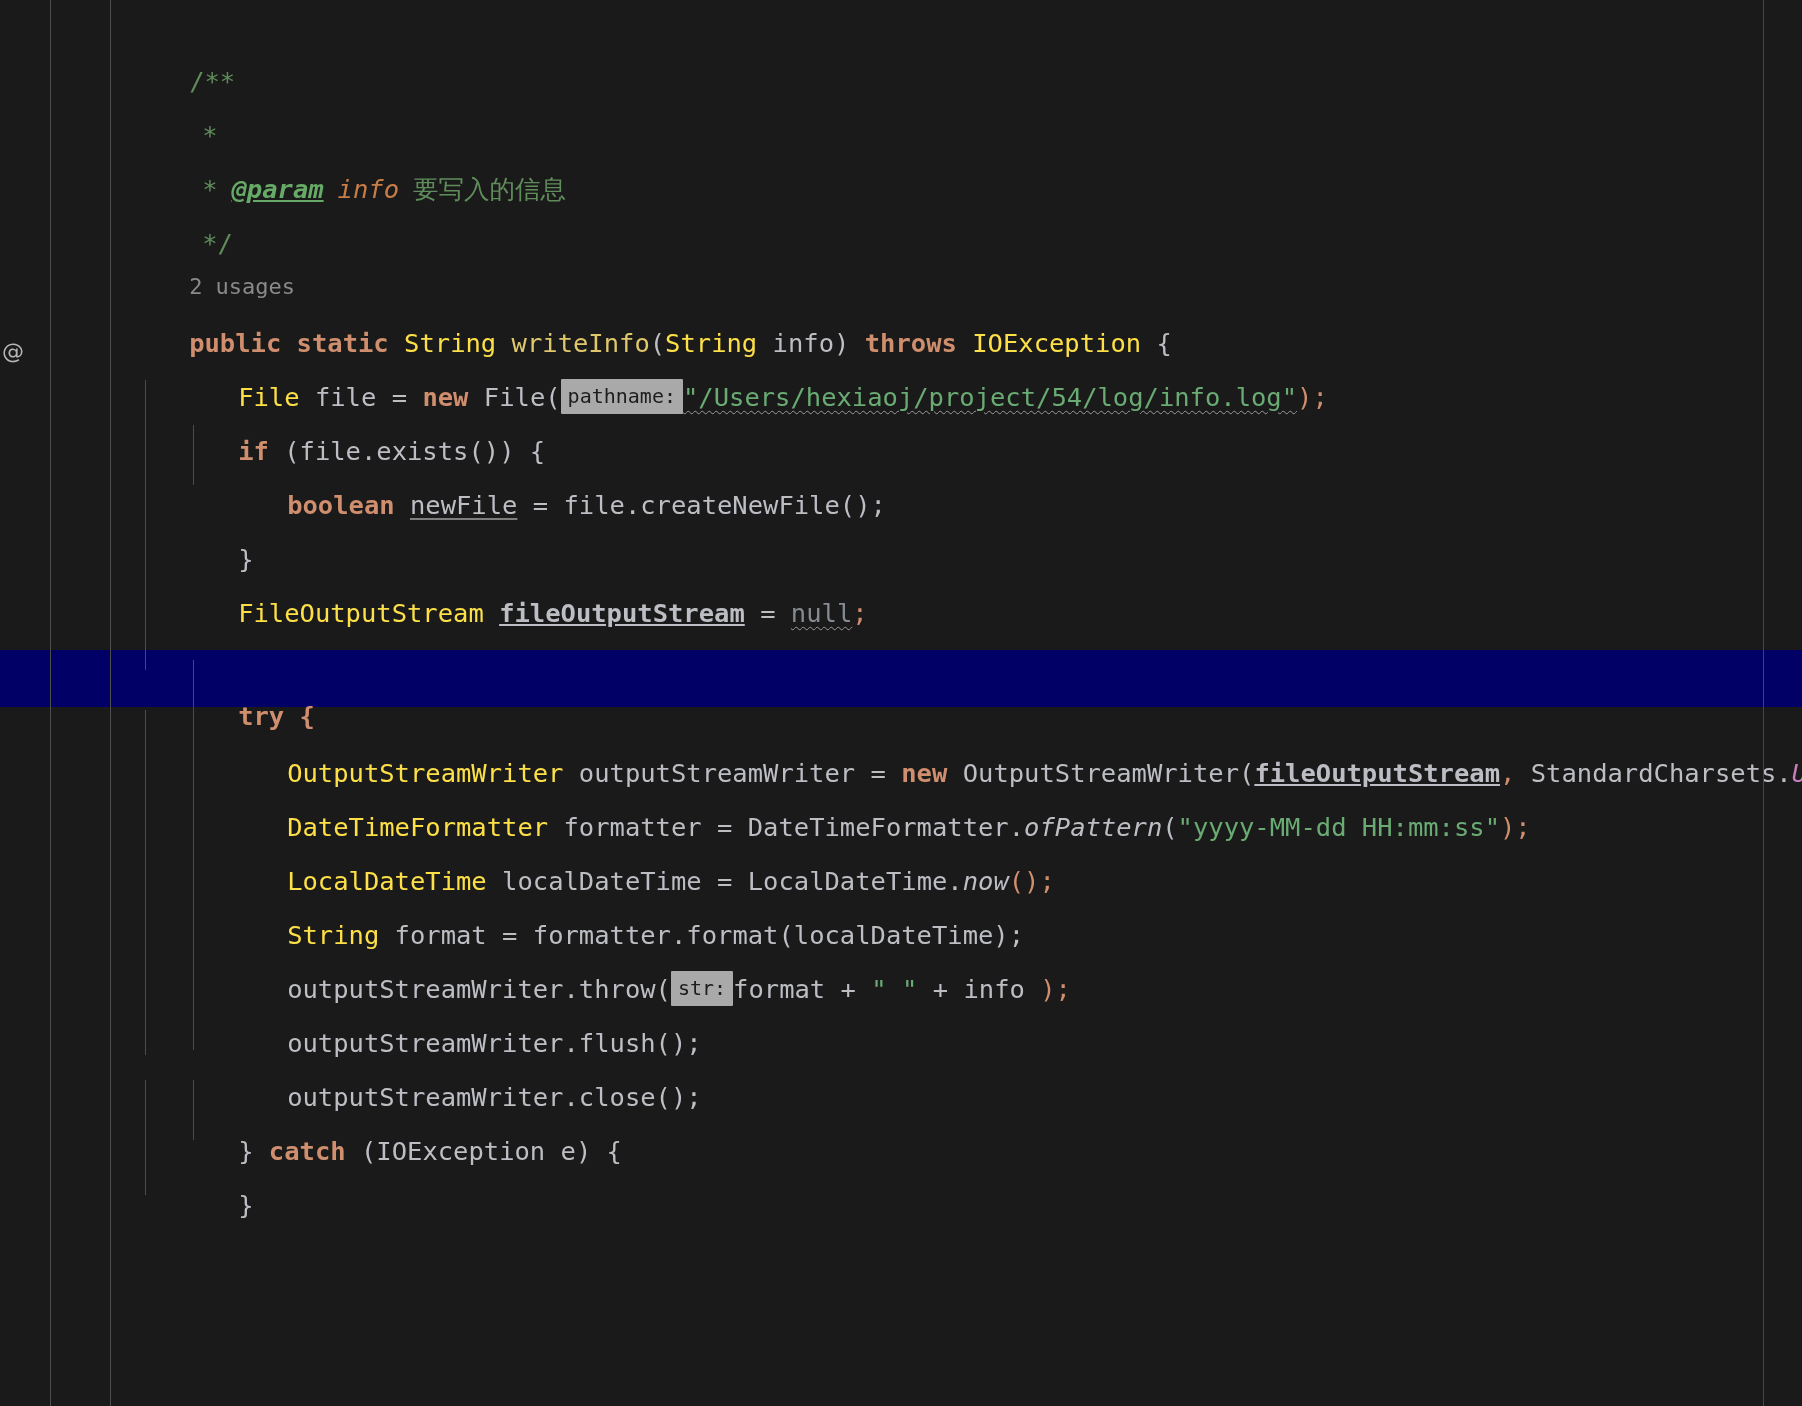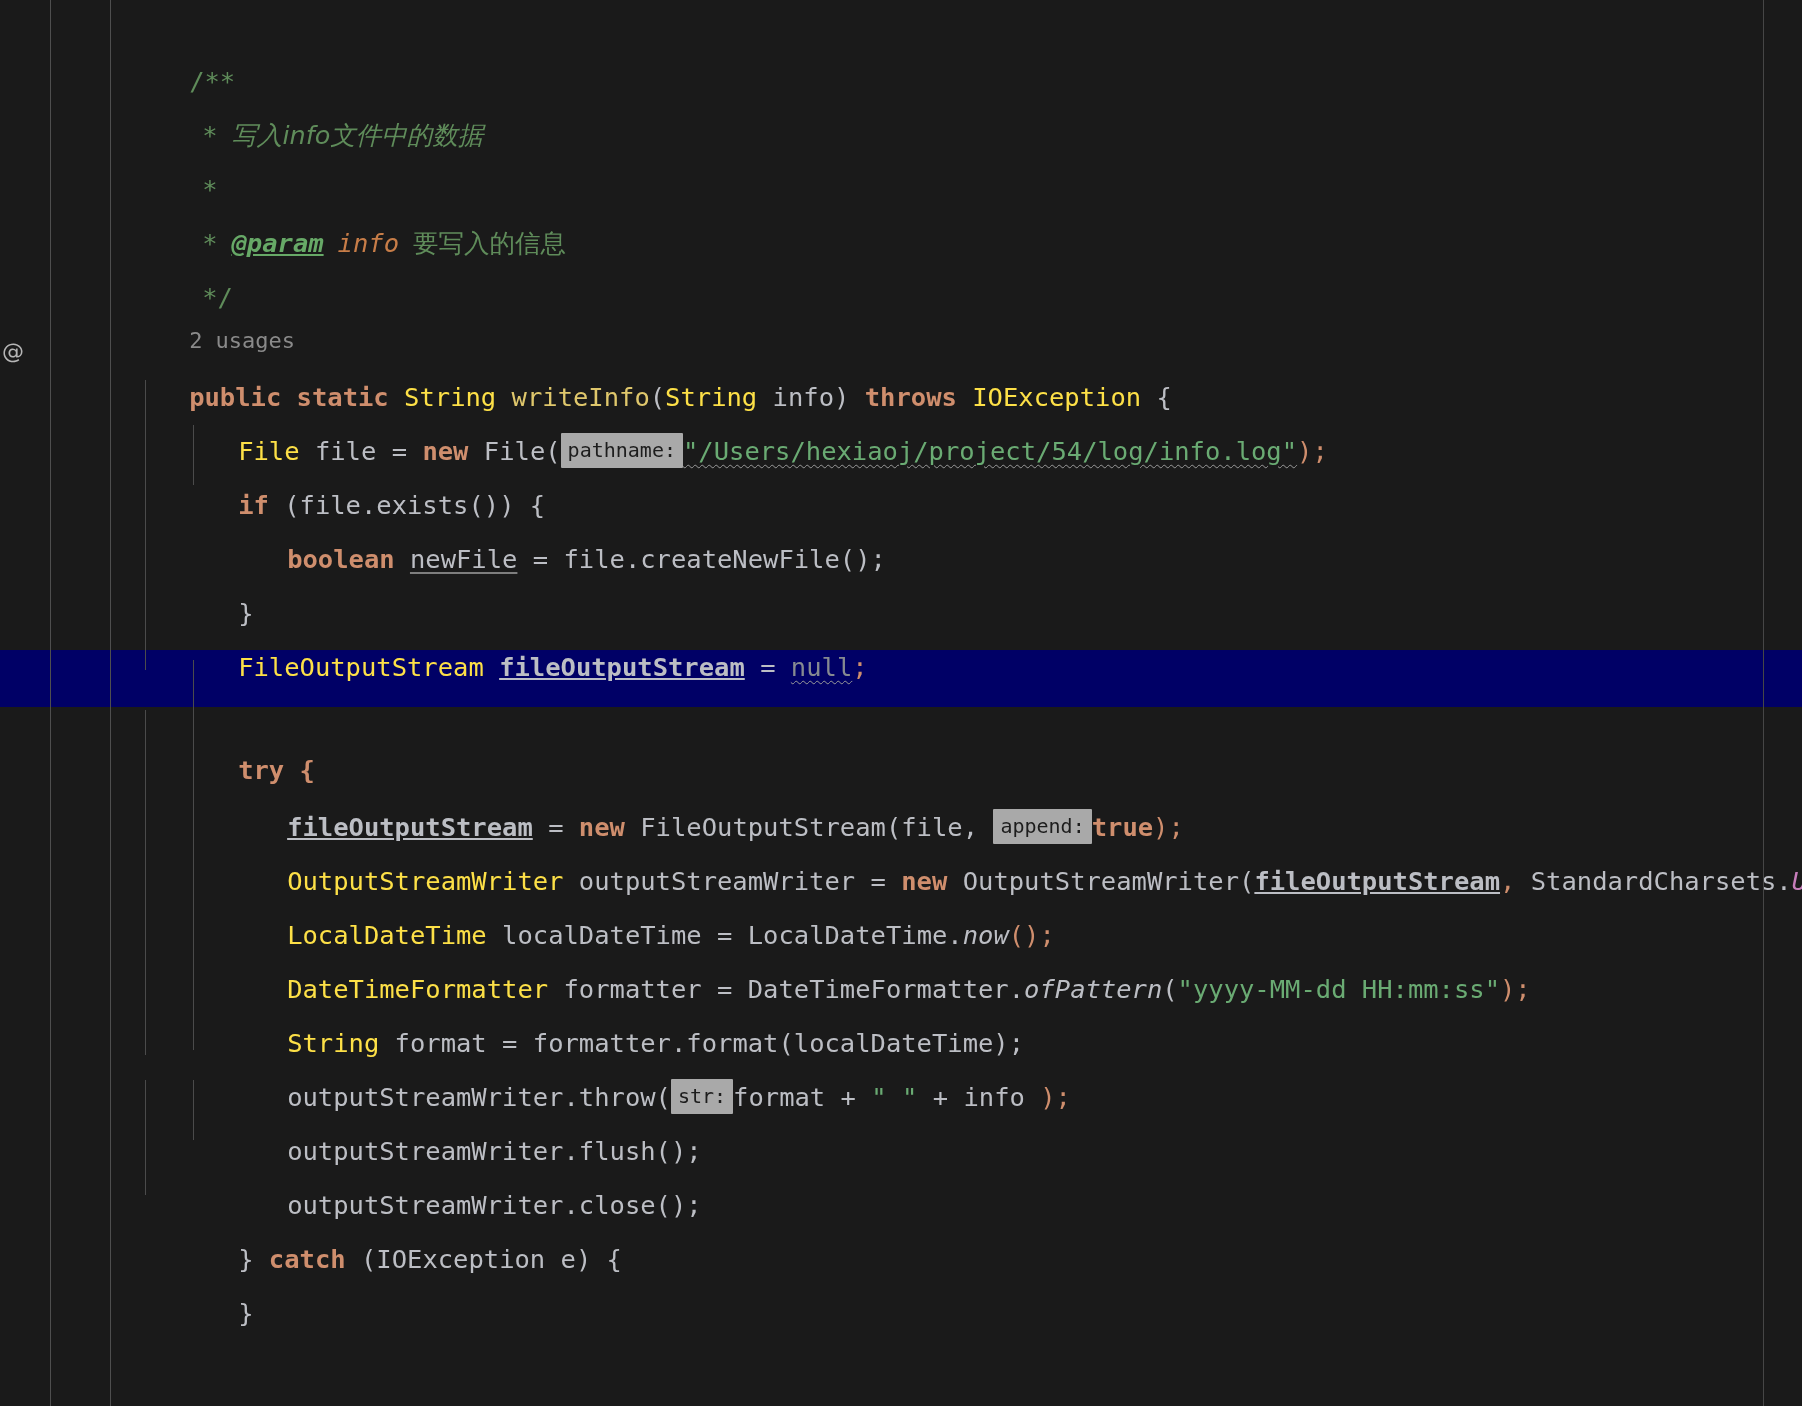"* 写入info文件中的数据" div.line { html: <div> <span></span><span>*</span><span></span><span>写入info文件中的数据</span> </div> -> none }
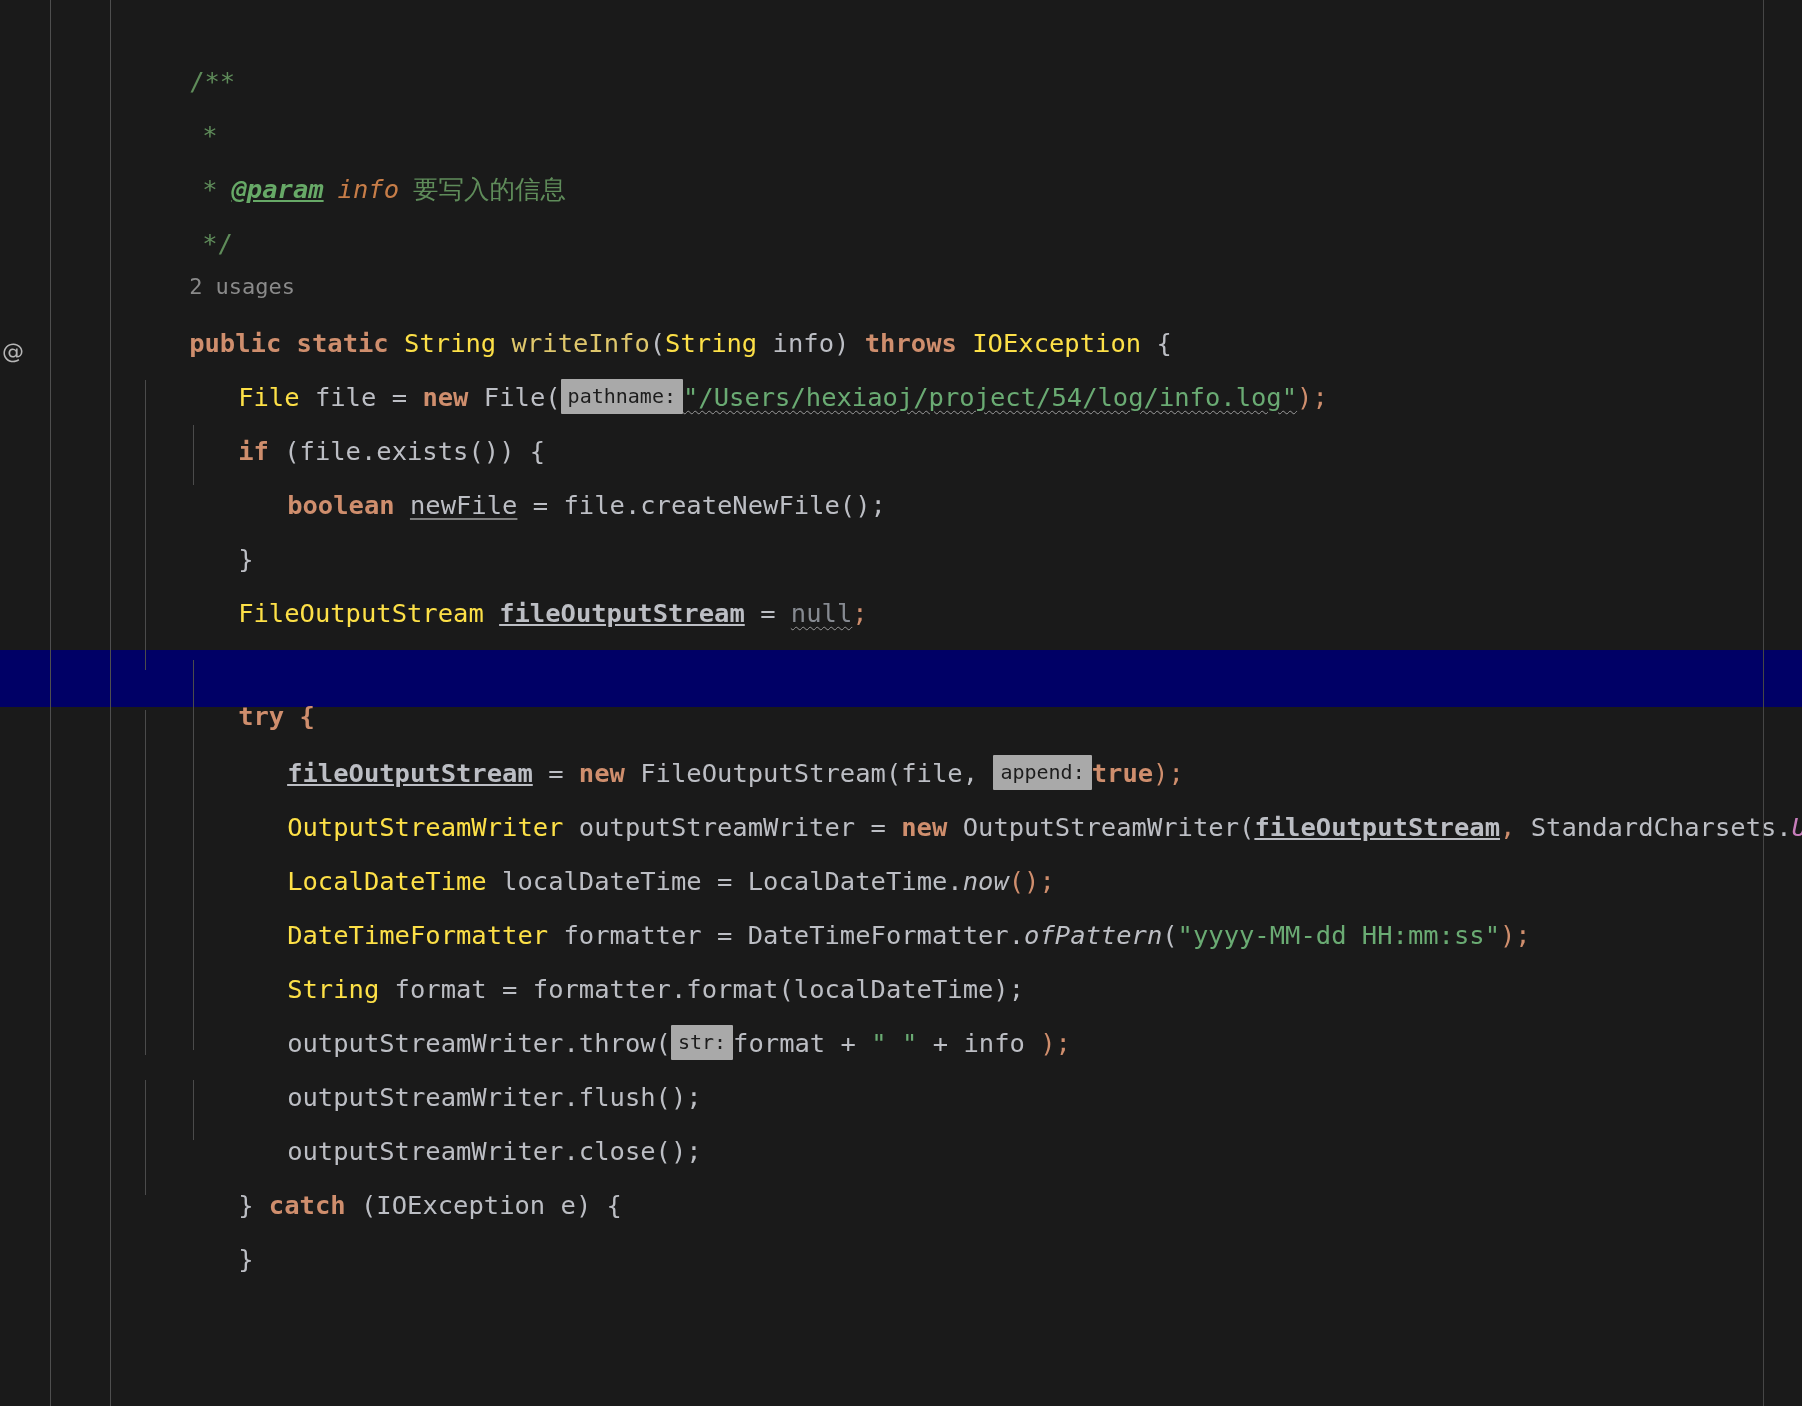"fileOutputStream = new" div.line { html: <div> <span></span><span>fileOutputStream</span><span> </span><span>=</span><span> </span><span>new</span><span> </span><span>FileOutputStream(file,</span><span> </span><span>append:</span><span>true</span><span>);</span> </div> -> none }
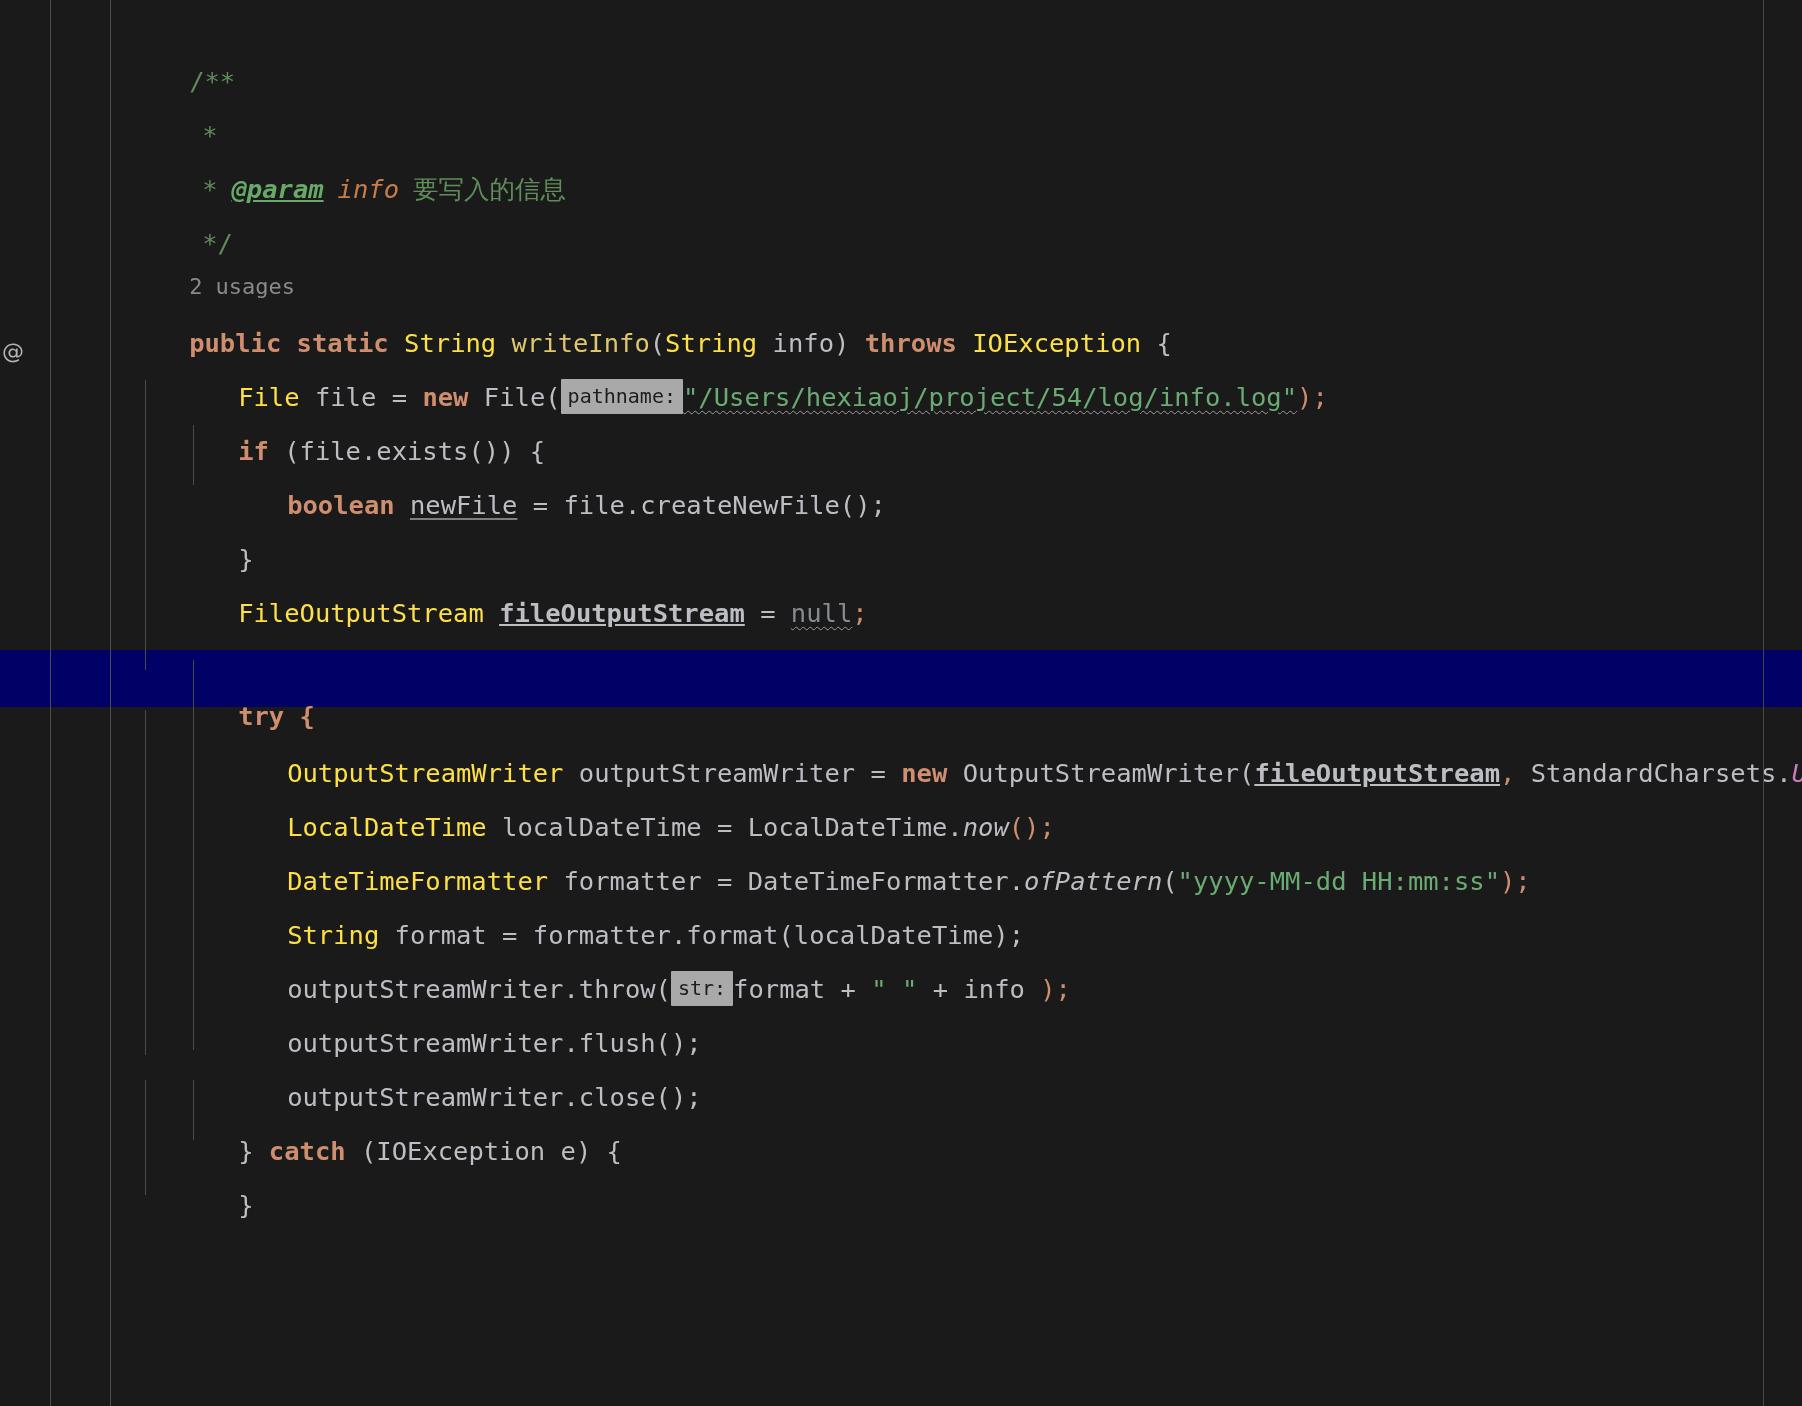"LocalDateTime localDateTime =" div.line { order: before "DateTimeFormatter formatter =" -> after "DateTimeFormatter formatter =" }
